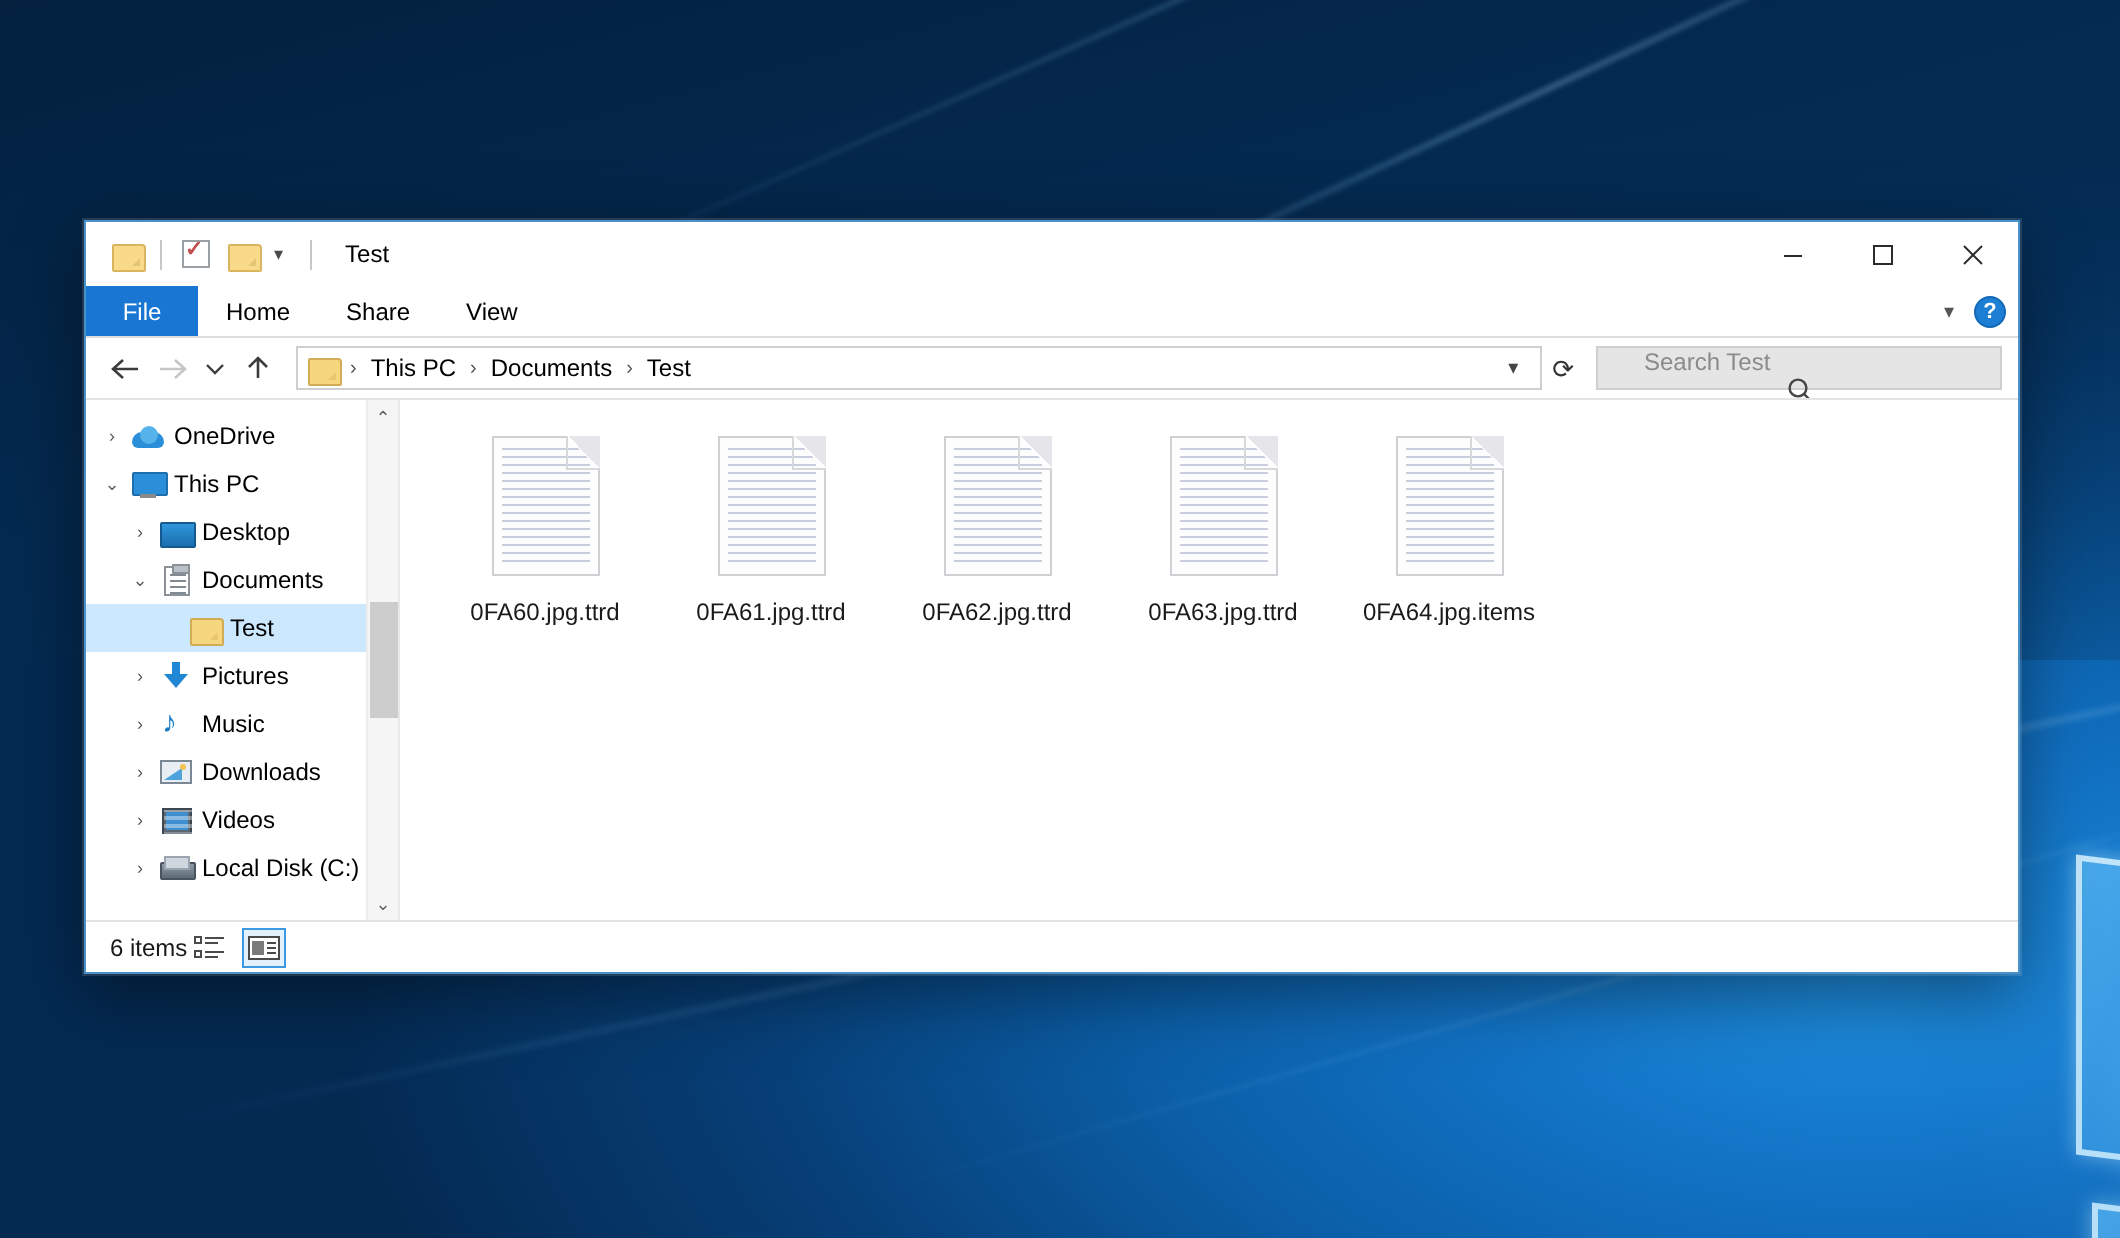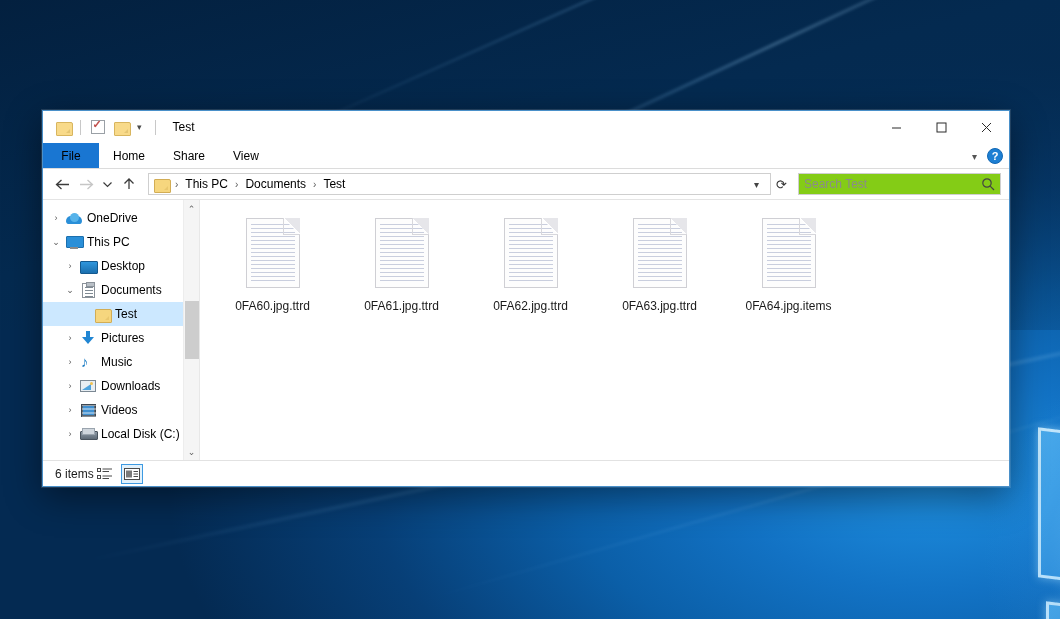"File" .tab.file { color: #000000 -> #ffffff }
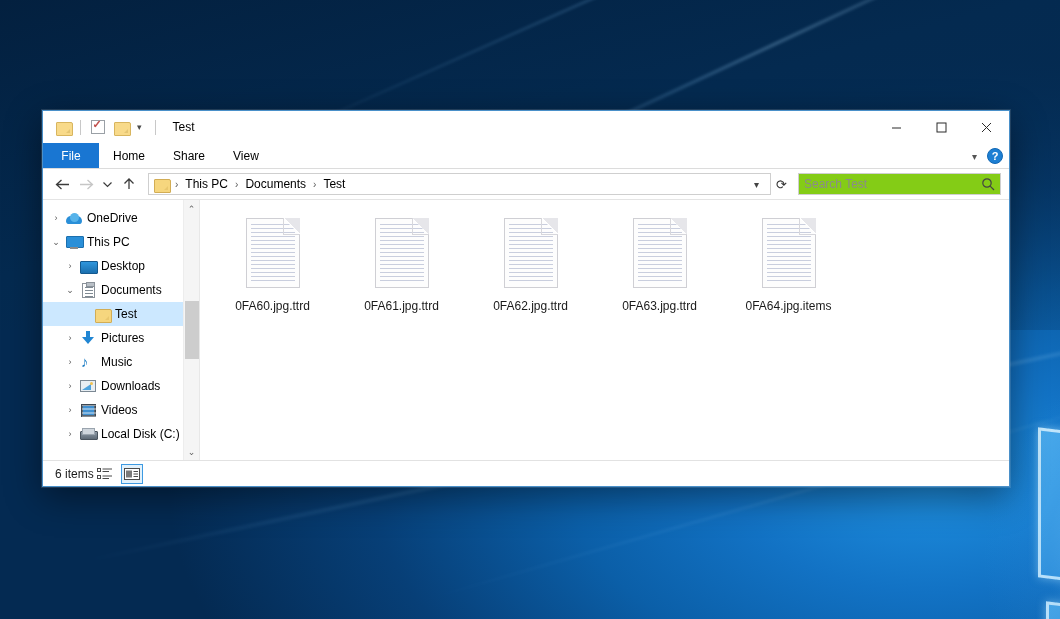"Search Test" .searchbox { background: #84cc16 -> #e5e5e5; flex-direction: none -> column }
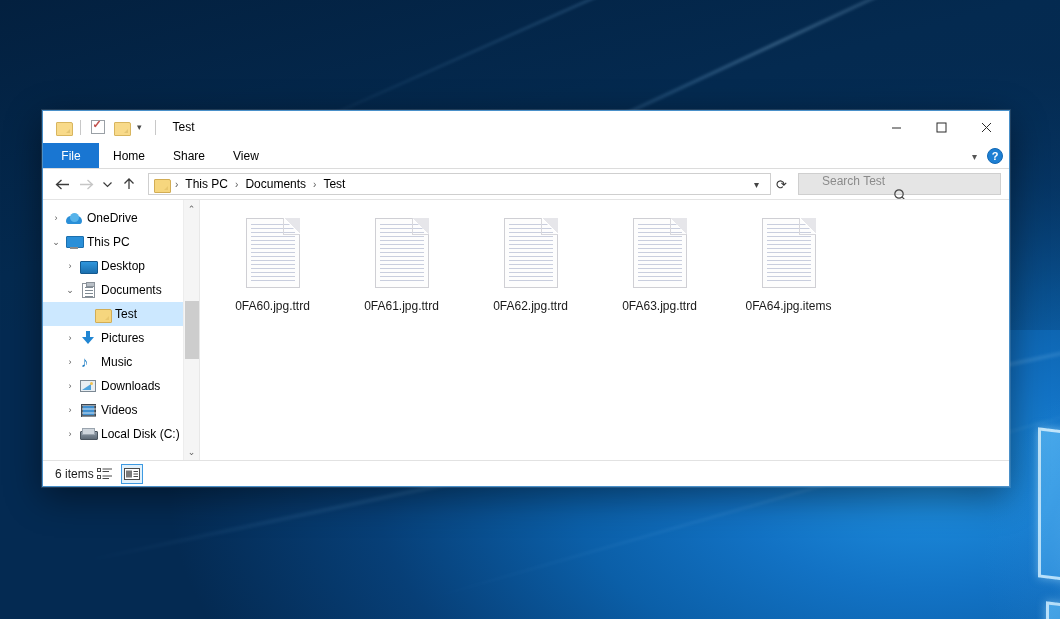"0FA60.jpg.ttrd" .filegrid { gap: 16px -> 0 }
